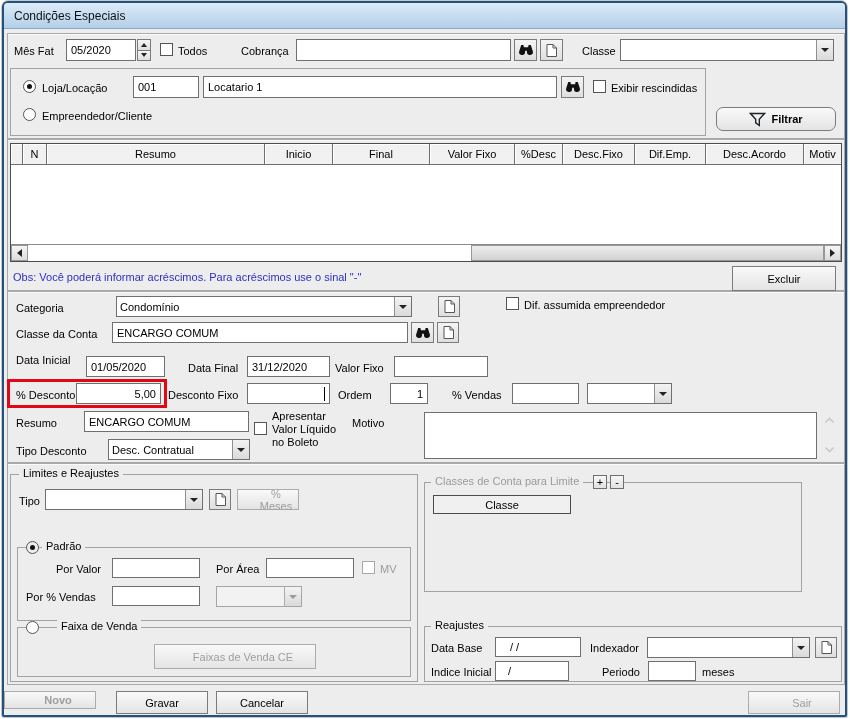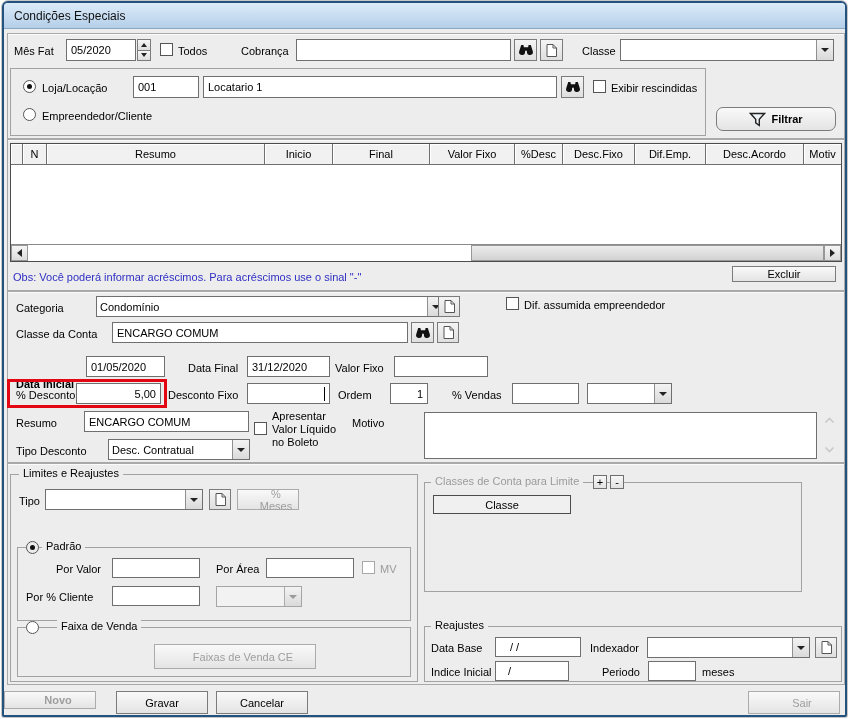"Excluir" button.btn { height: 16px -> 25px }
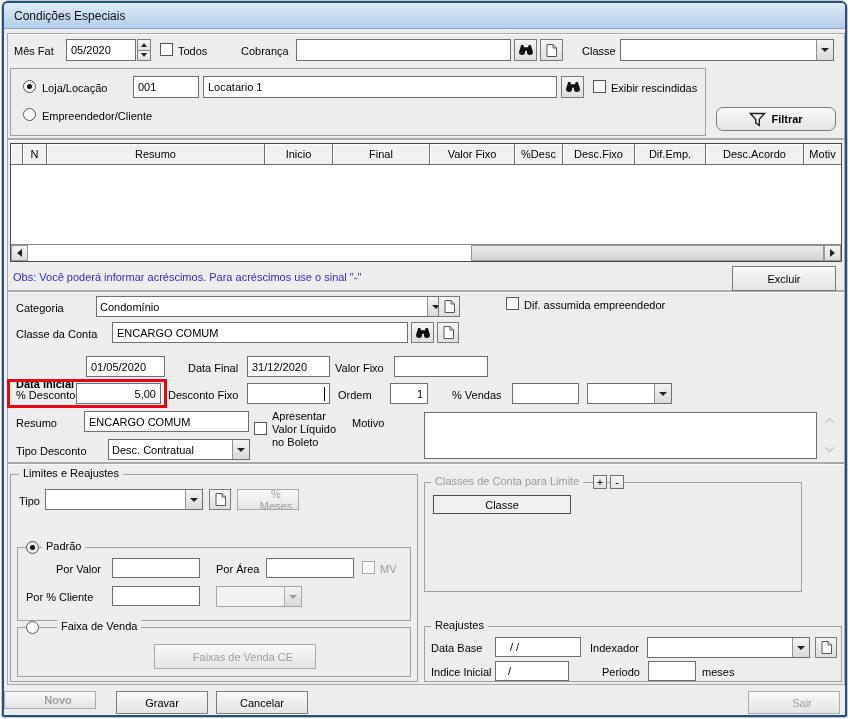"Condomínio" div.combo { left: 92px -> 112px; width: 349px -> 296px }
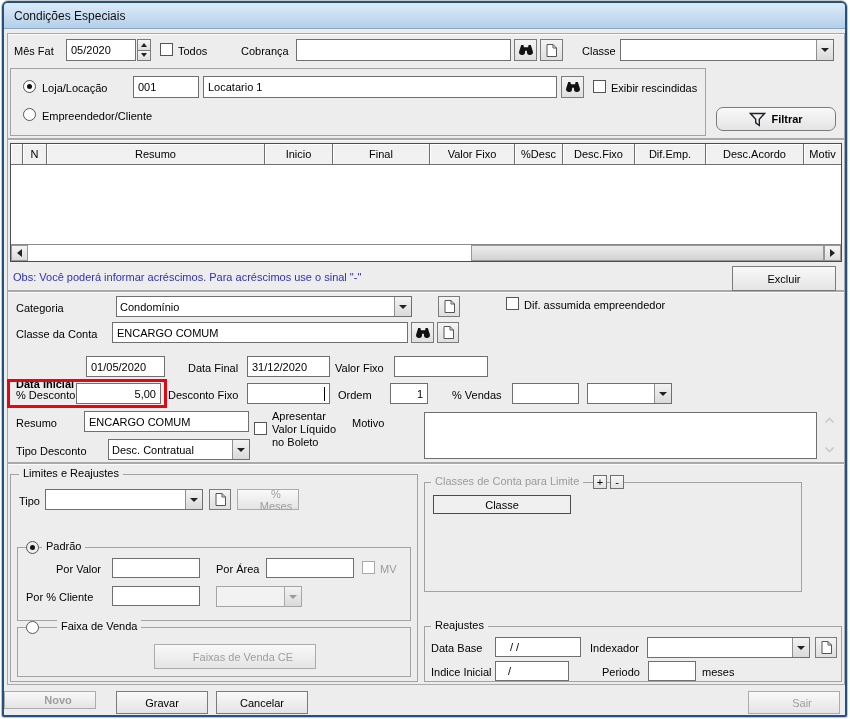"Data Inicial" span.lbl { font-weight: bold -> none; top: 348px -> 324px }
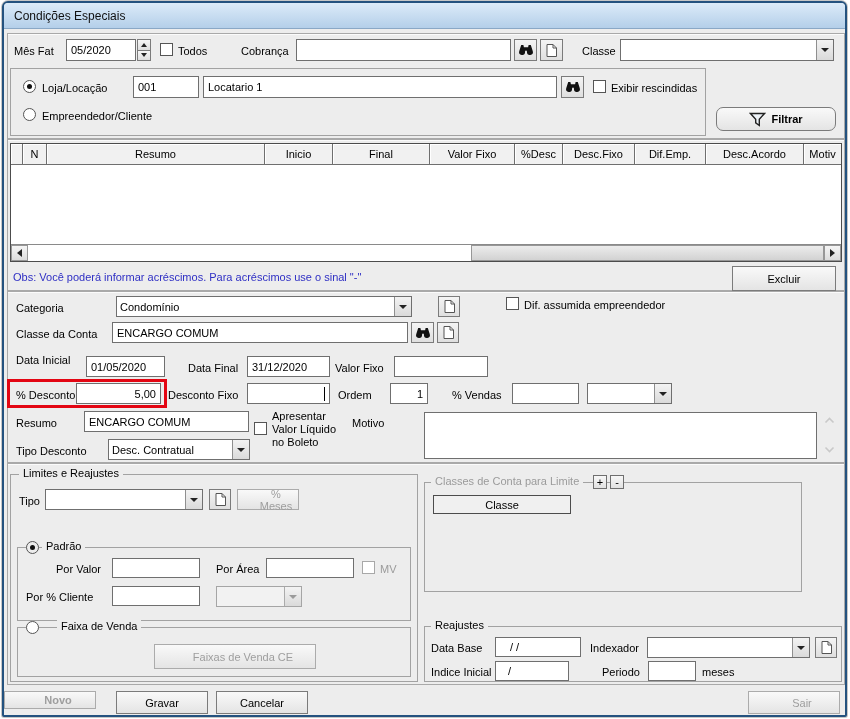"Por % Cliente" span.lbl { text: Cliente -> Vendas }
